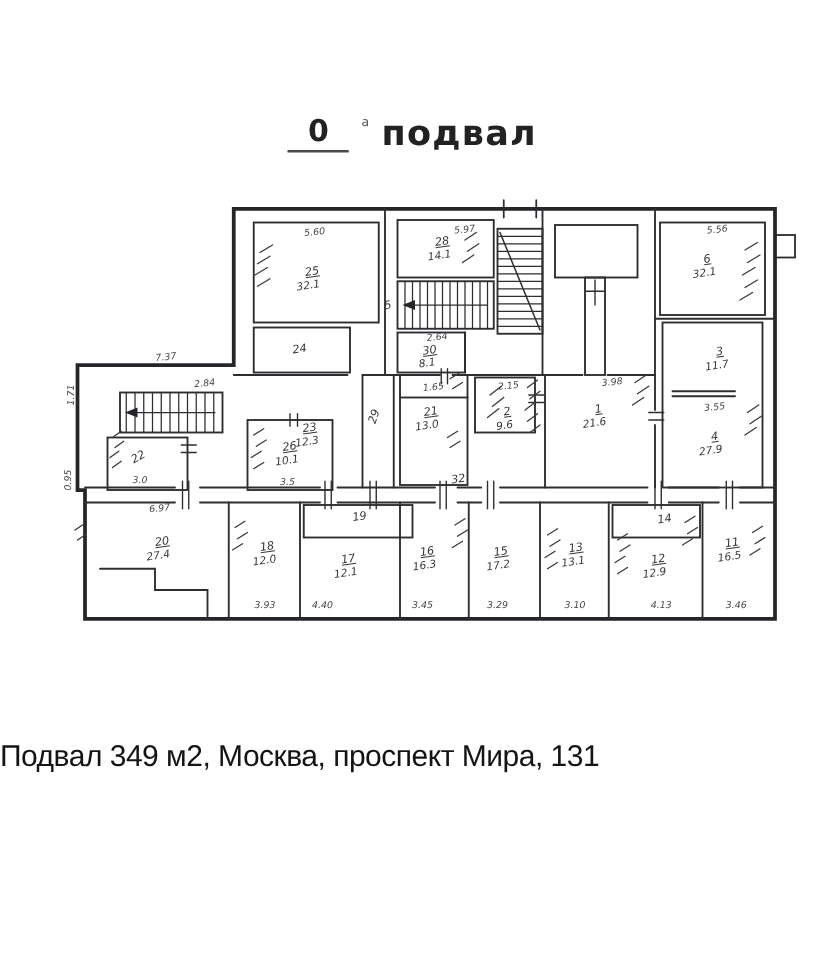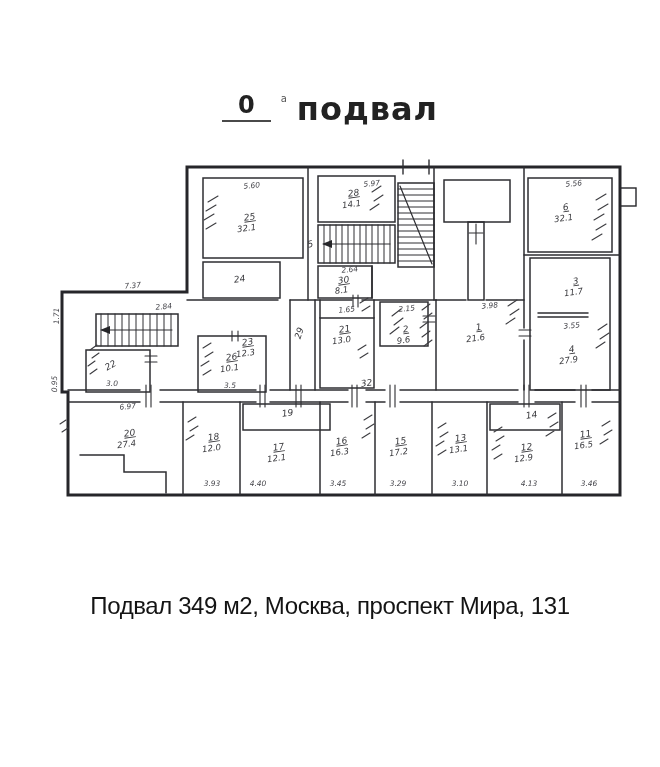"подвал" .title .floor-name { font-size: 32px -> 28px }
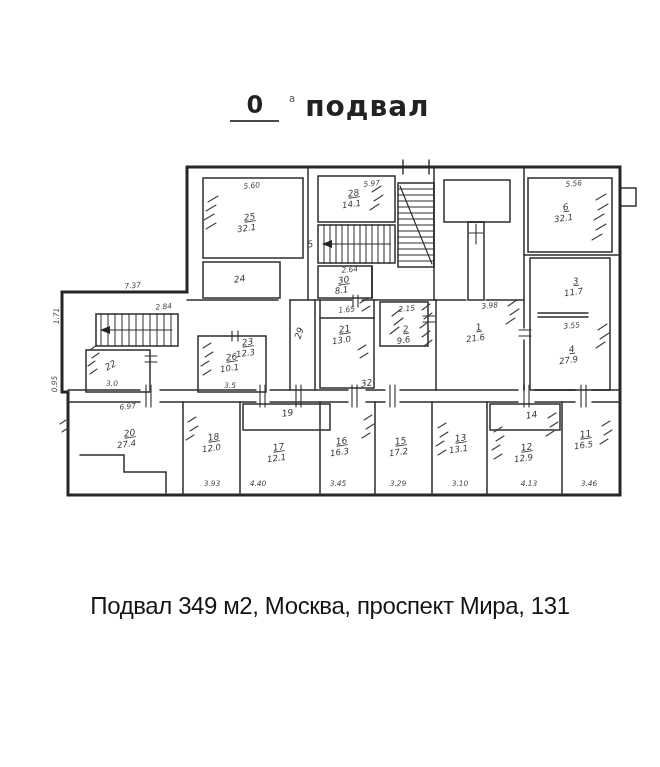"Подвал 349 м2, Москва, проспект" .caption { text-align: center -> none }
